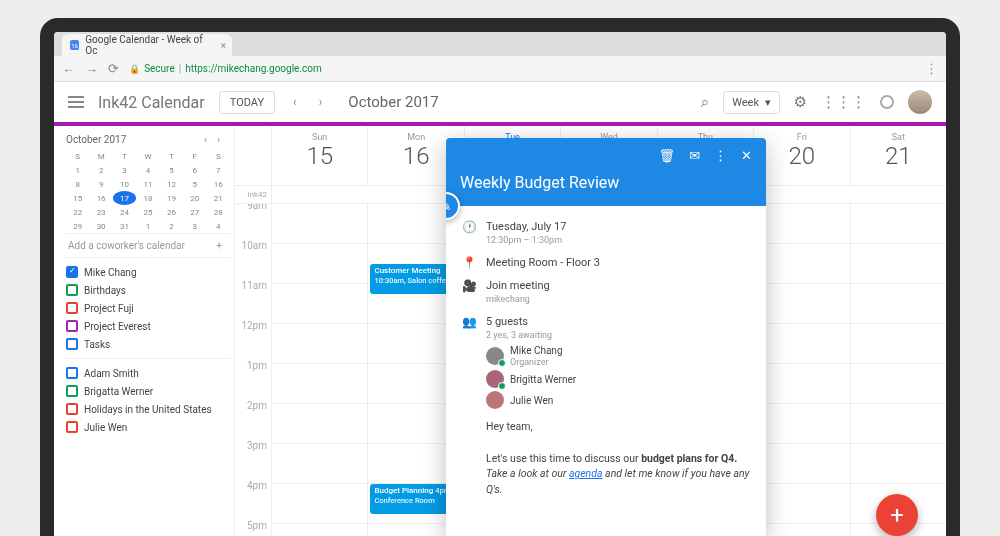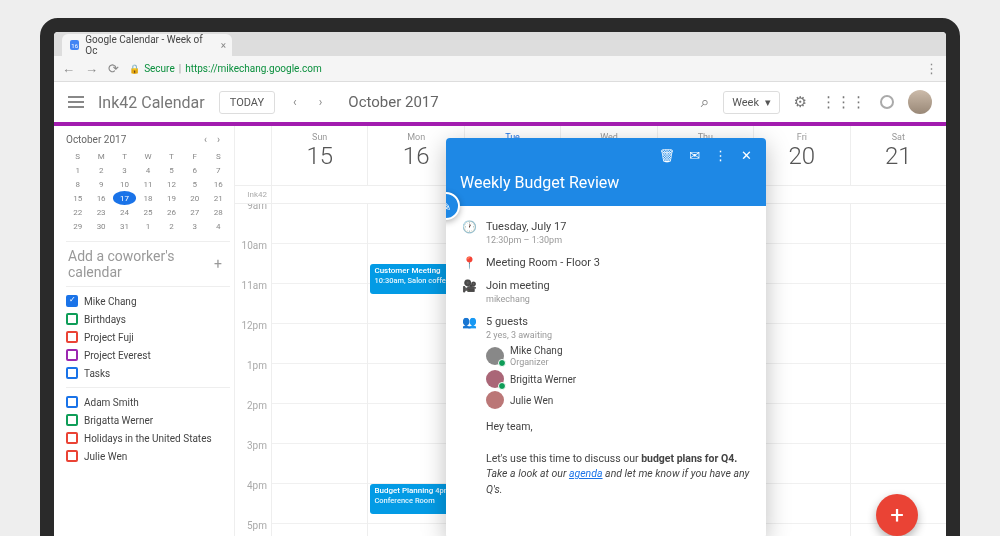"Add a coworker's calendar" .add-cal { font-size: 14px -> 10px; margin-top: 8px -> none }
